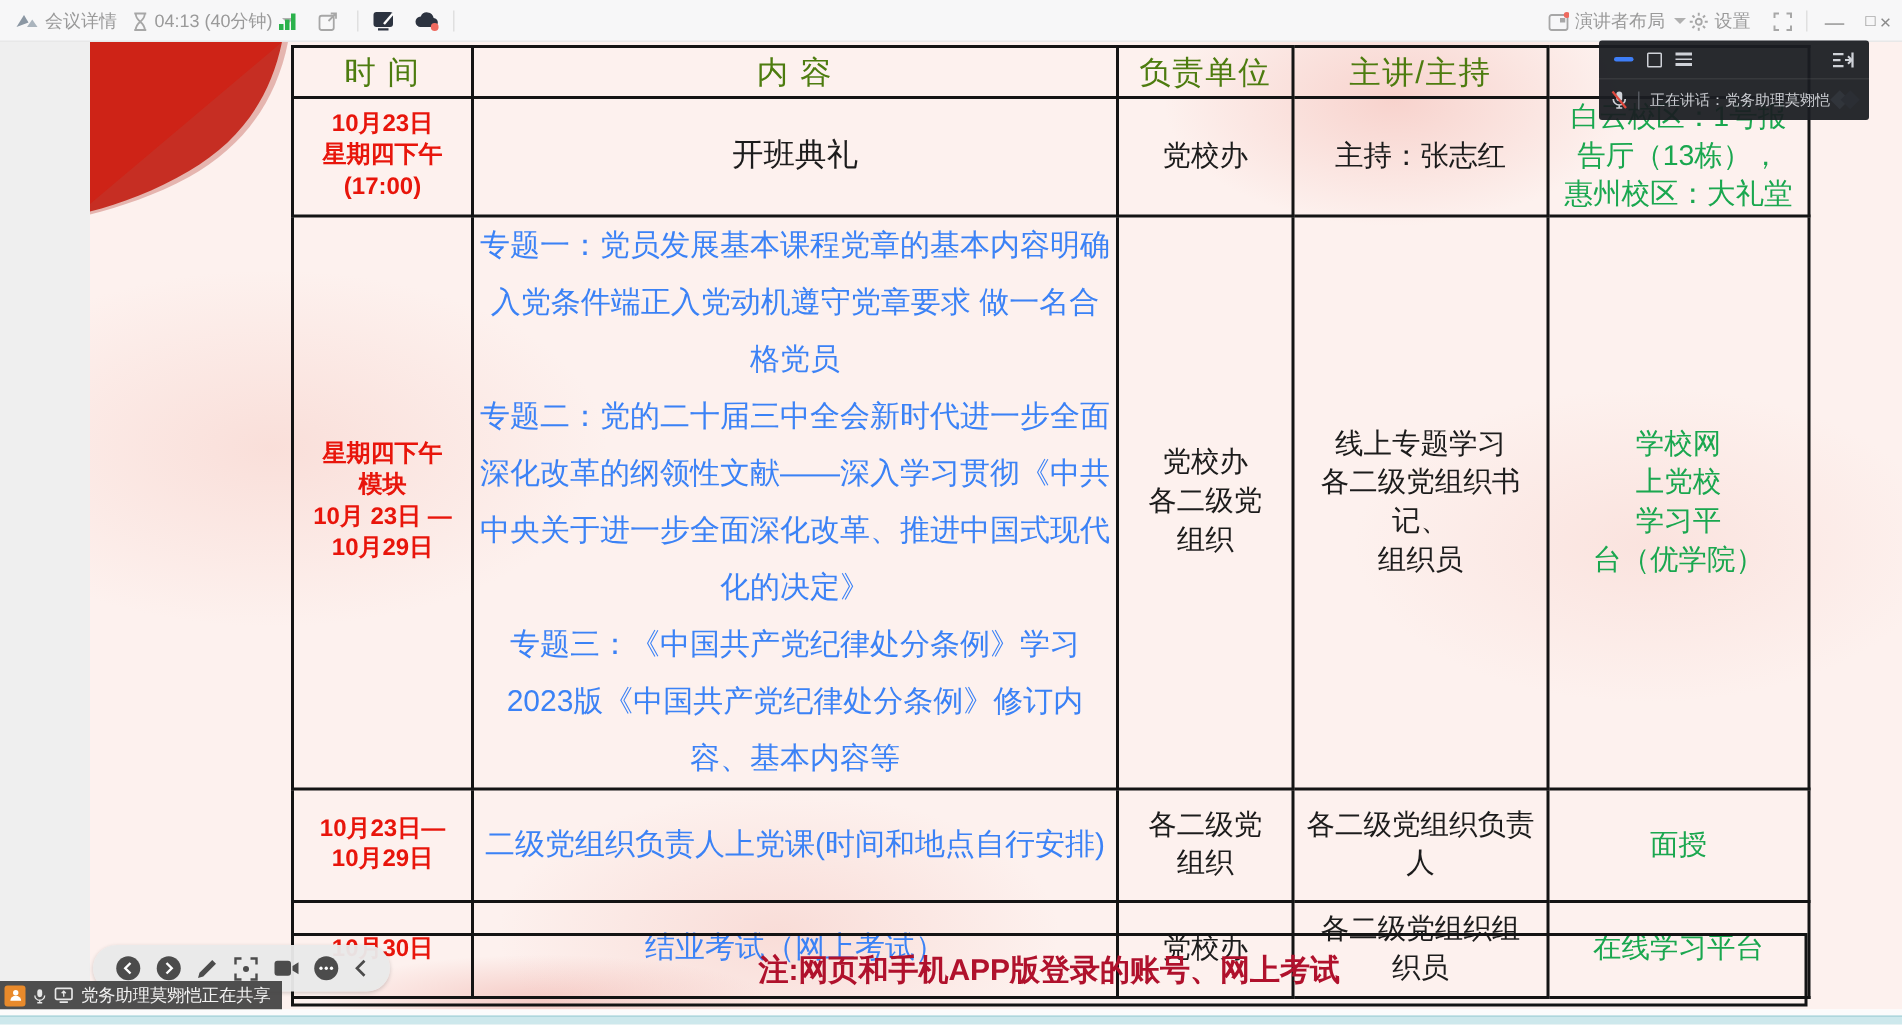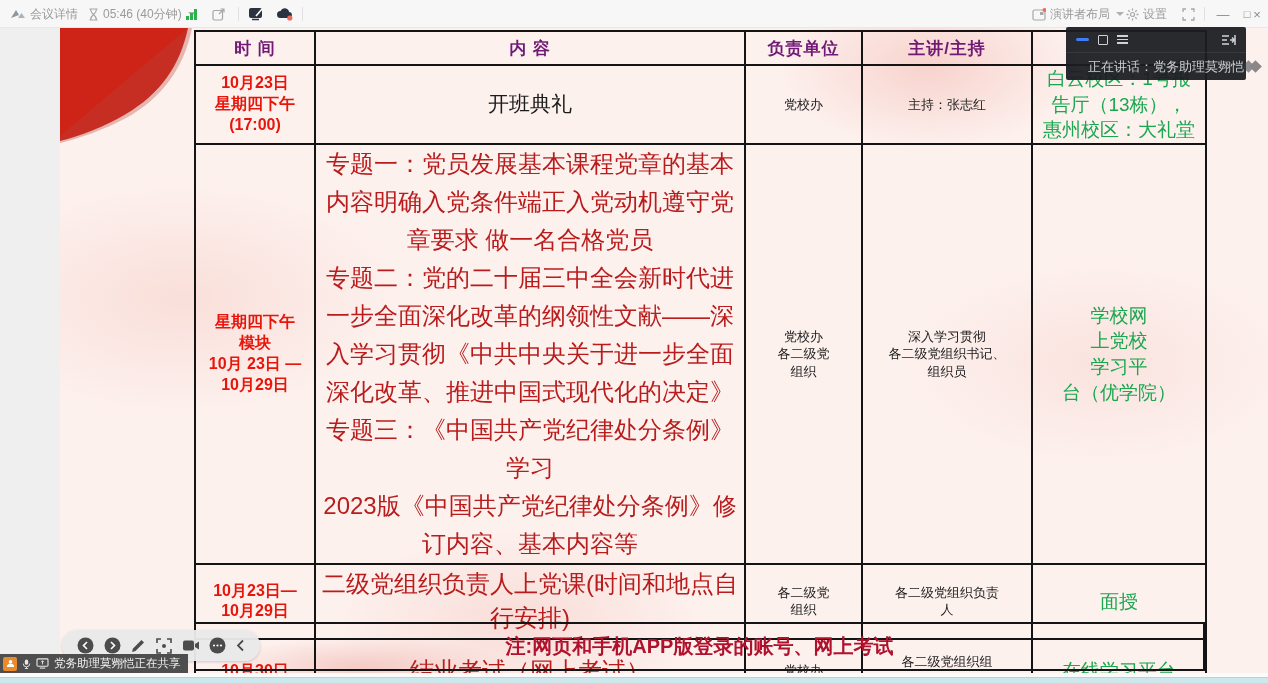"05:46 (40分钟)" span { text: 05:46 -> 04:13 }
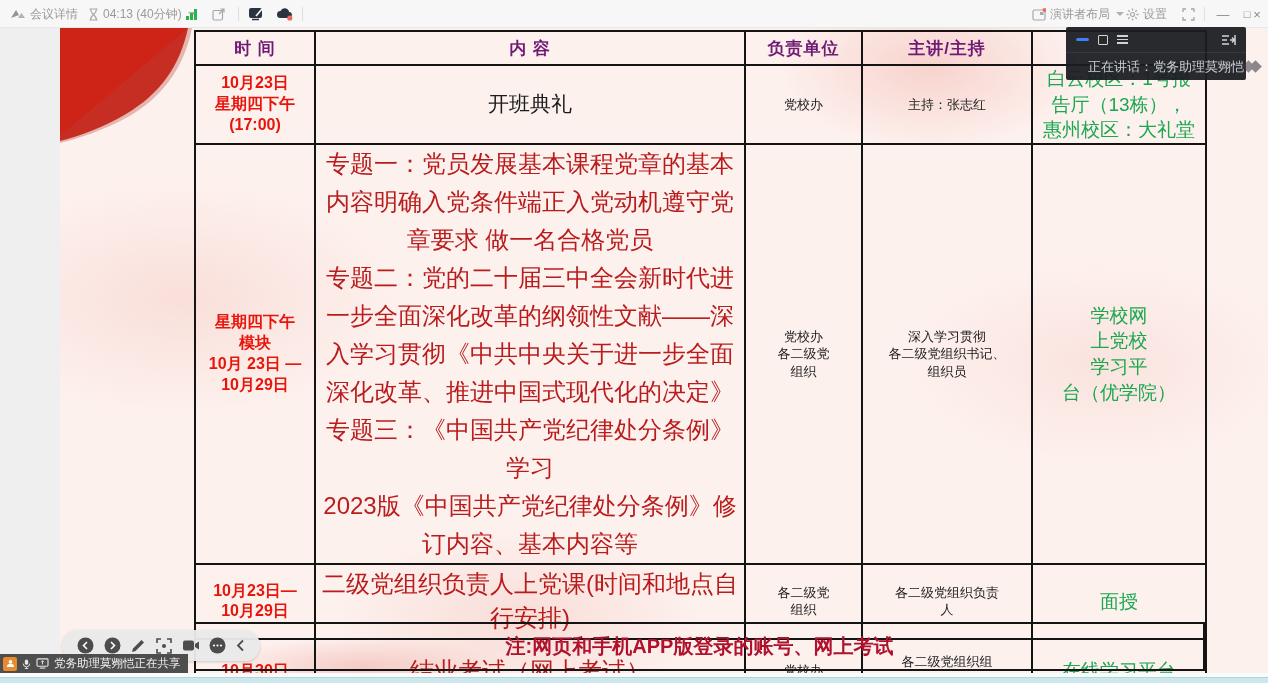"时 间" #schedule th { color: #701a75 -> #4d7c0f; font-size: 17px -> 21px; font-weight: bold -> normal }
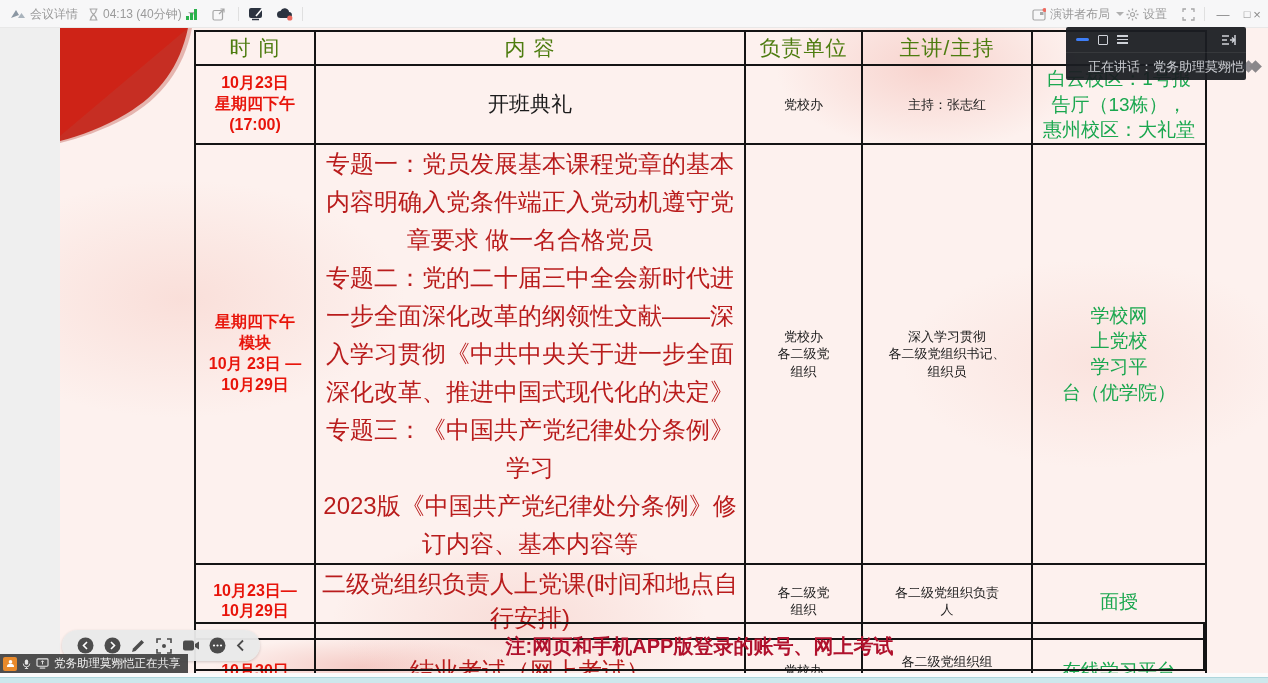"正在讲话：党务助理莫翙恺" #speaking-text { font-size: 13px -> 10px }
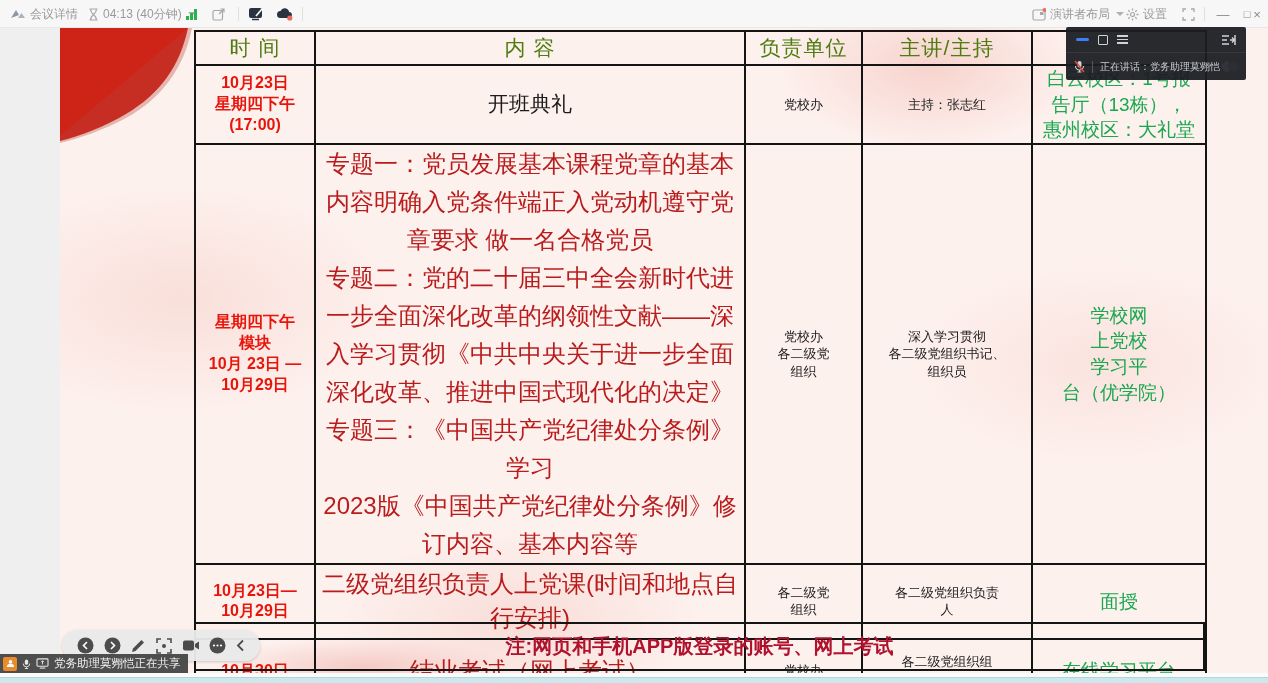"党校办" .cell-black { font-size: 13px -> 19px }
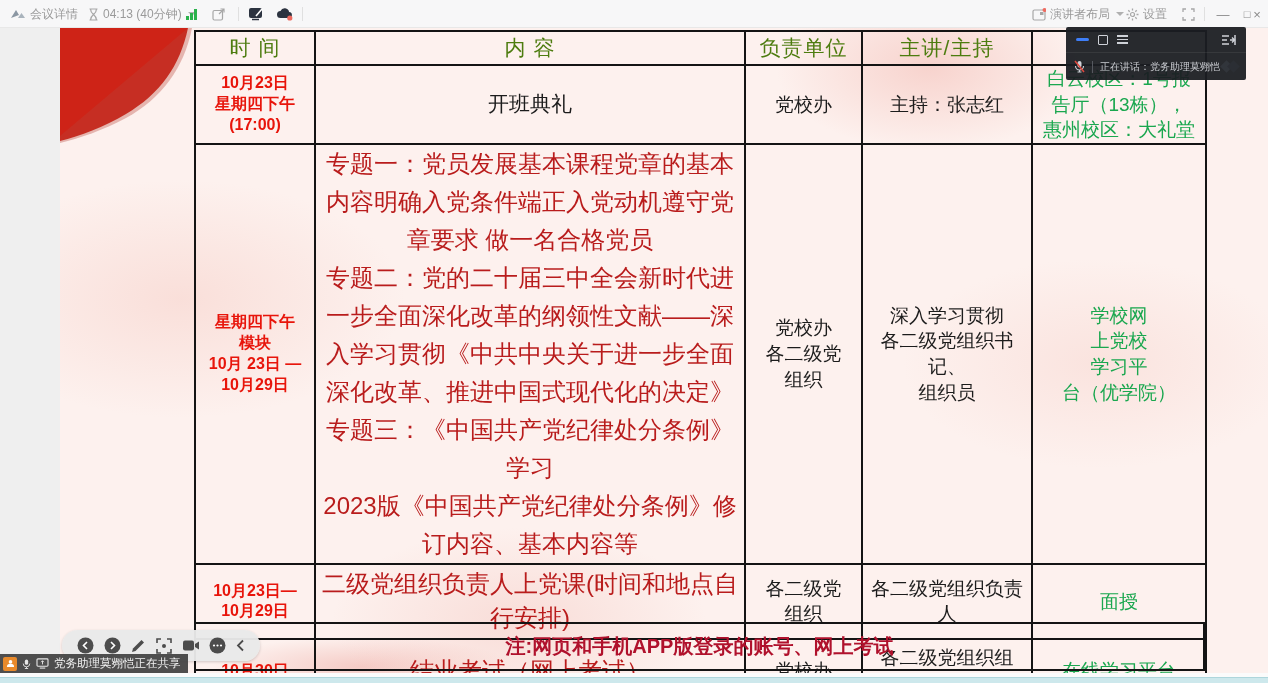"专题一：党员发展基本课程党章的基本内容明确入党条件端正入党动机遵守党章要求" .cell-content { color: #b91c1c -> #3b82f6; font-size: 24px -> 20px }
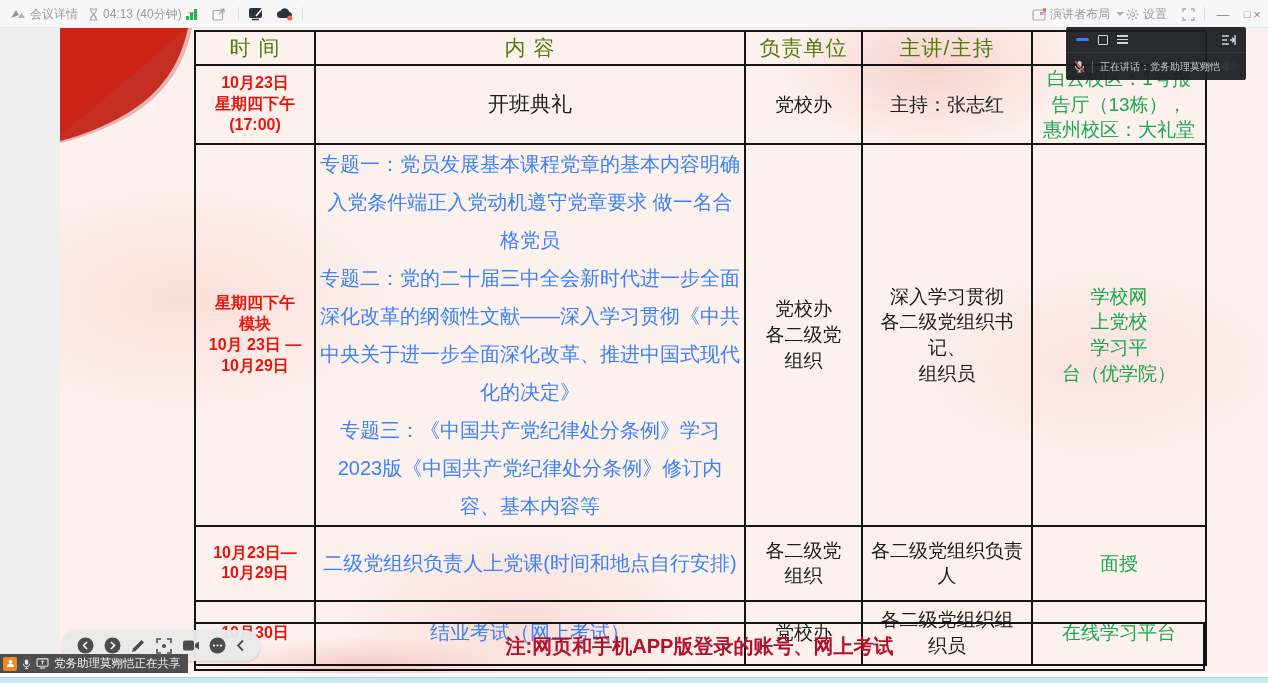"深入学习贯彻" td.cell-black { text: 深入学习贯彻 -> 线上专题学习 }
